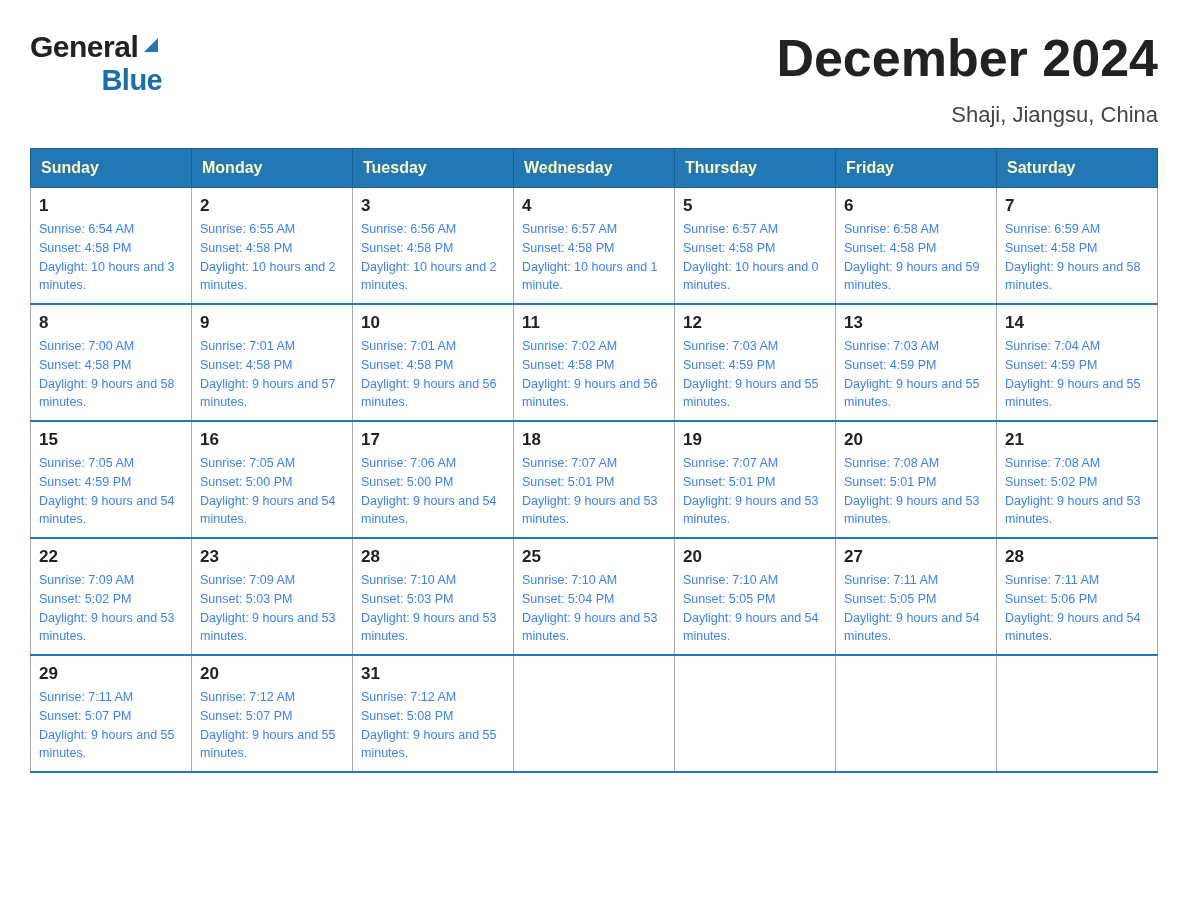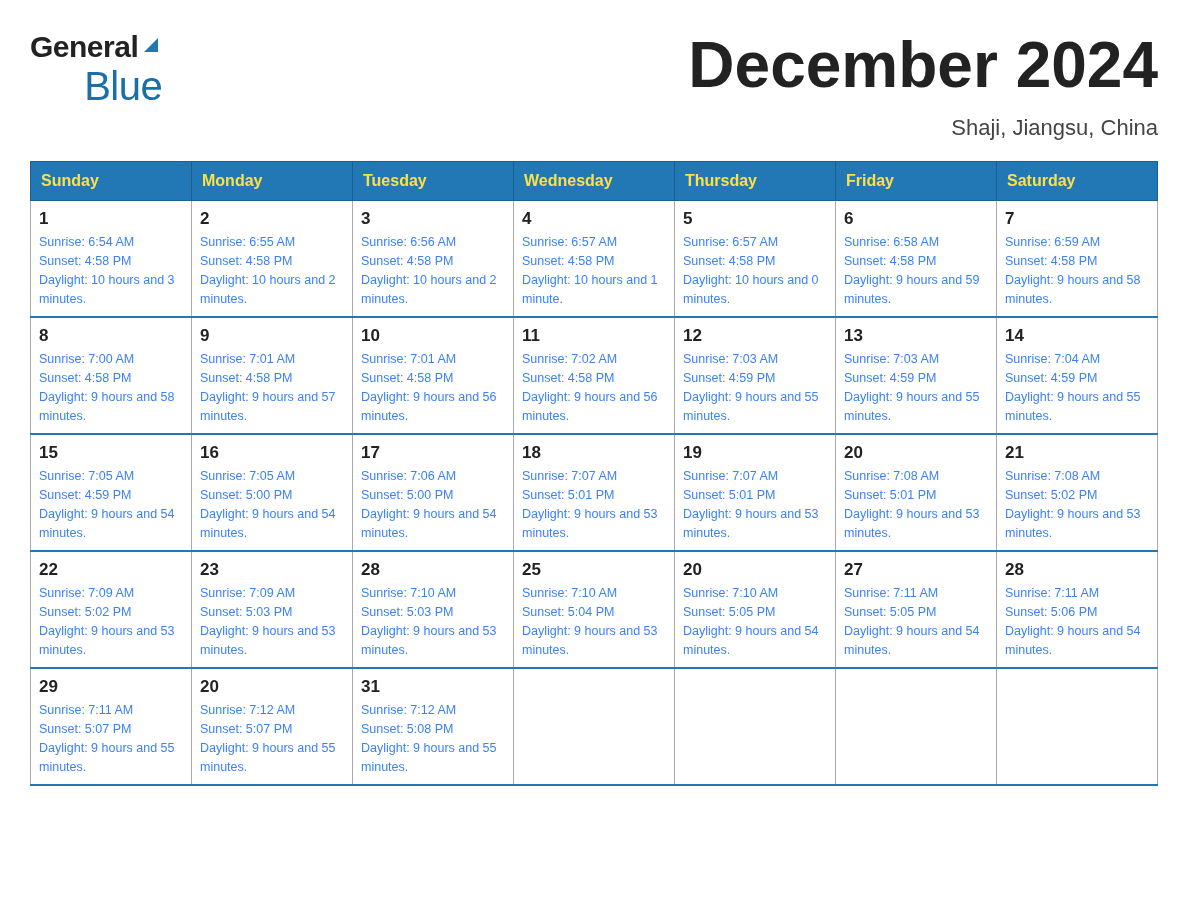"Blue" .logo-text-blue { font-size: 40px -> 29px; font-weight: normal -> bold }
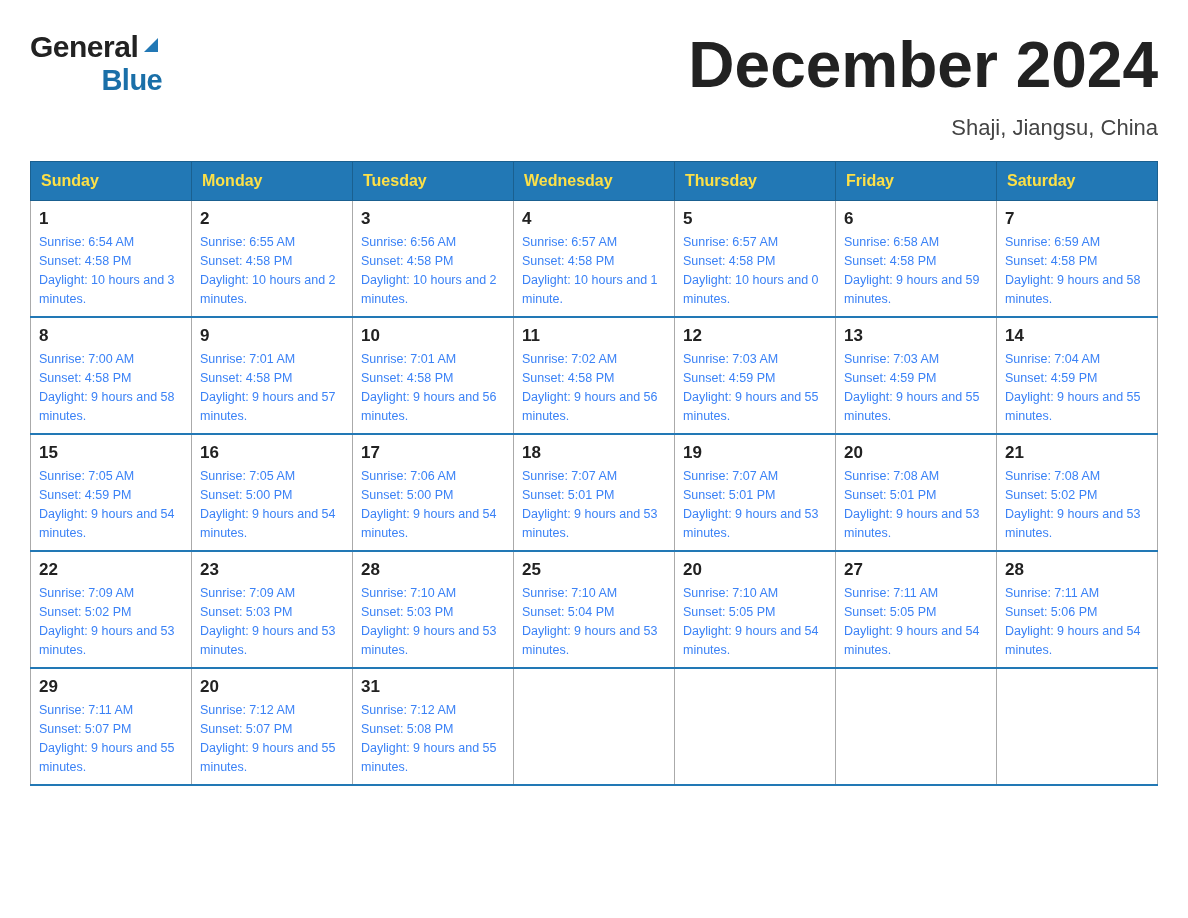"December 2024" .month-title { font-size: 64px -> 52px }
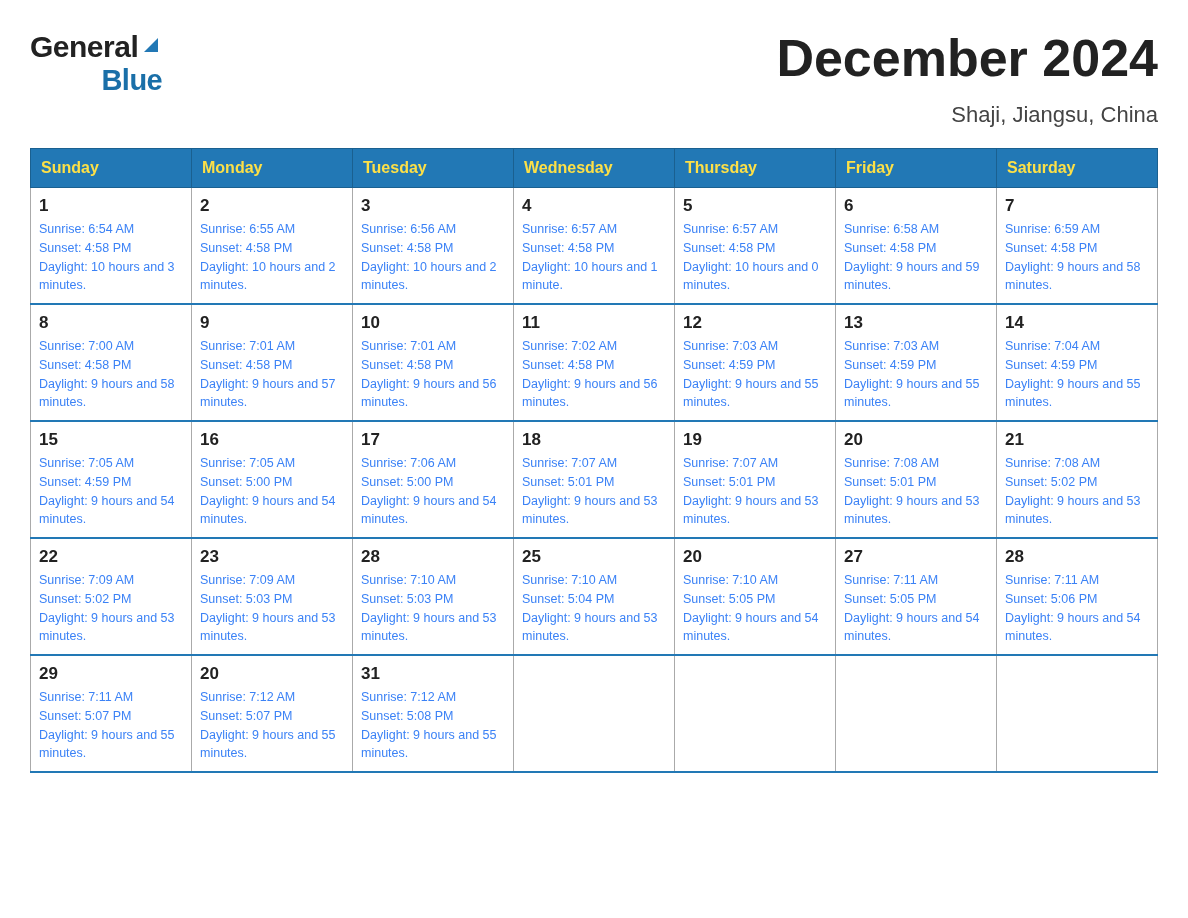"Sunday" thead th { color: #fde047 -> #fef9c3 }
